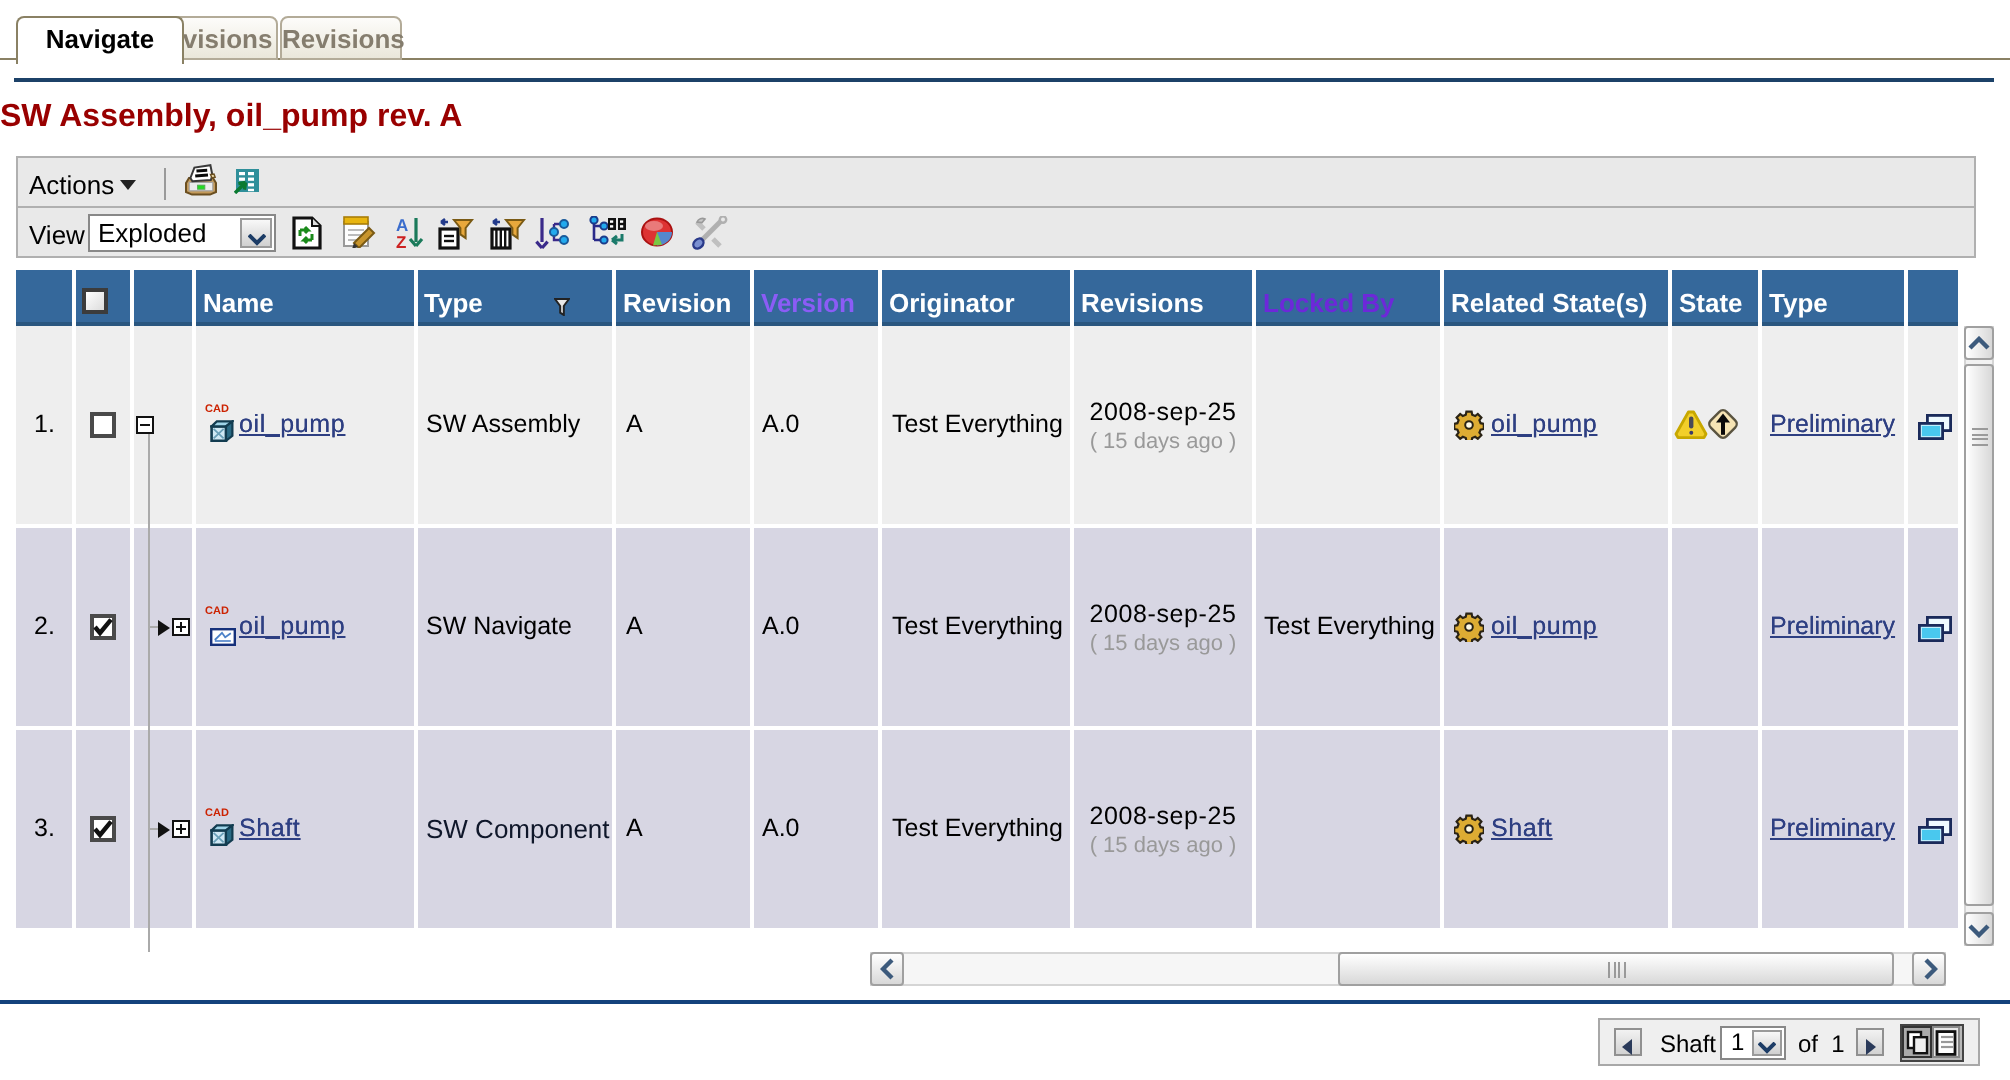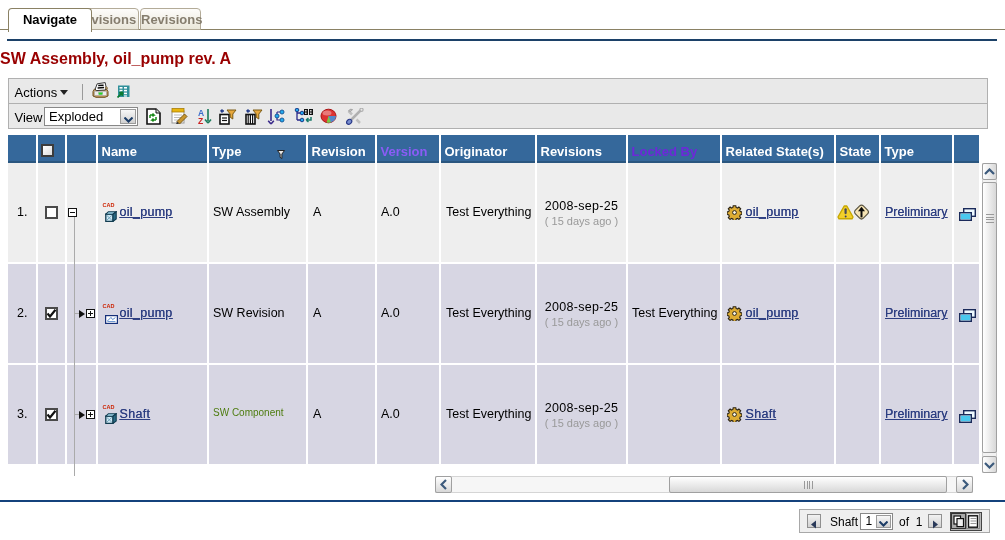"SW Revision" div { text: Revision -> Navigate }
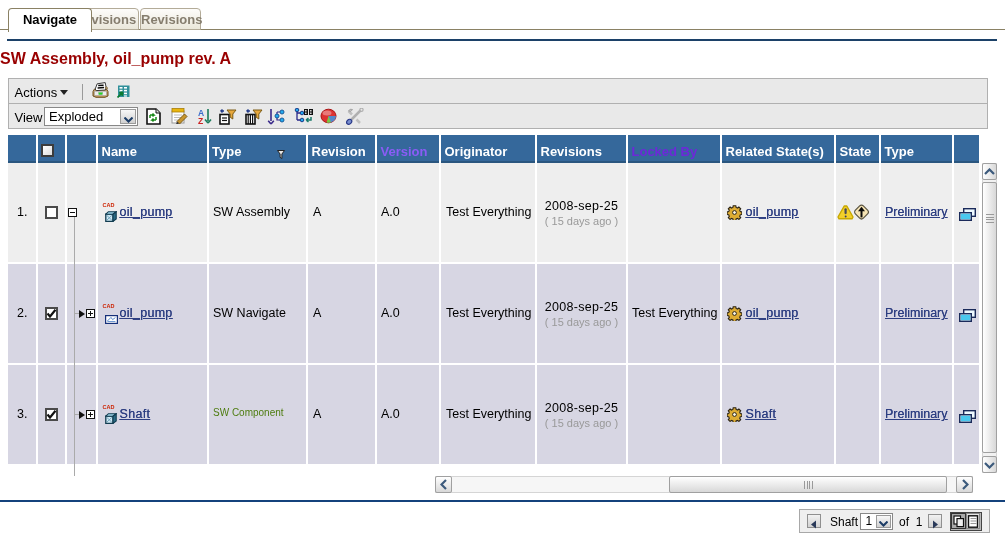"SW Component" div { color: #4d7c0f -> #0f172a; font-size: 10px -> 13px }
